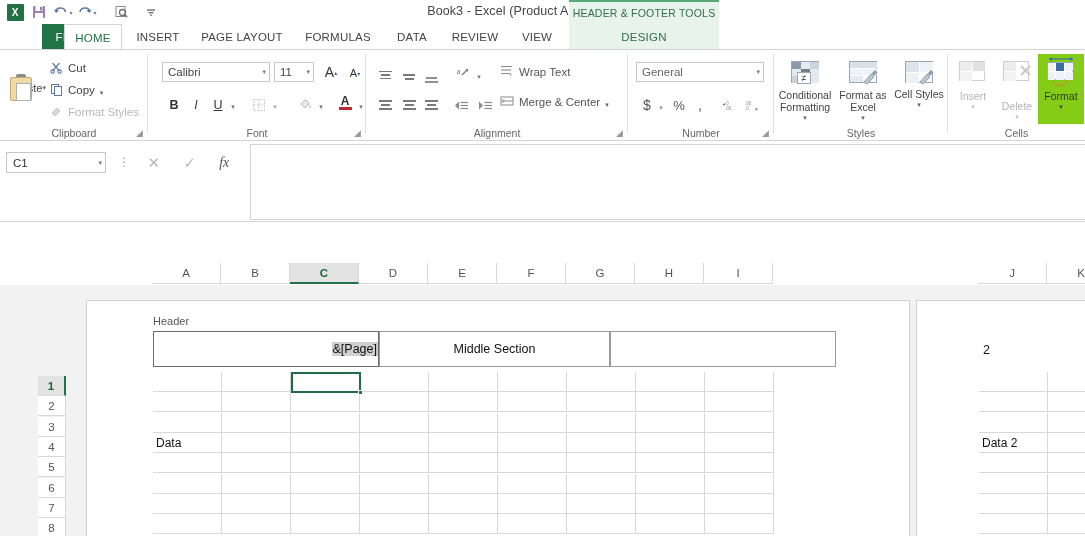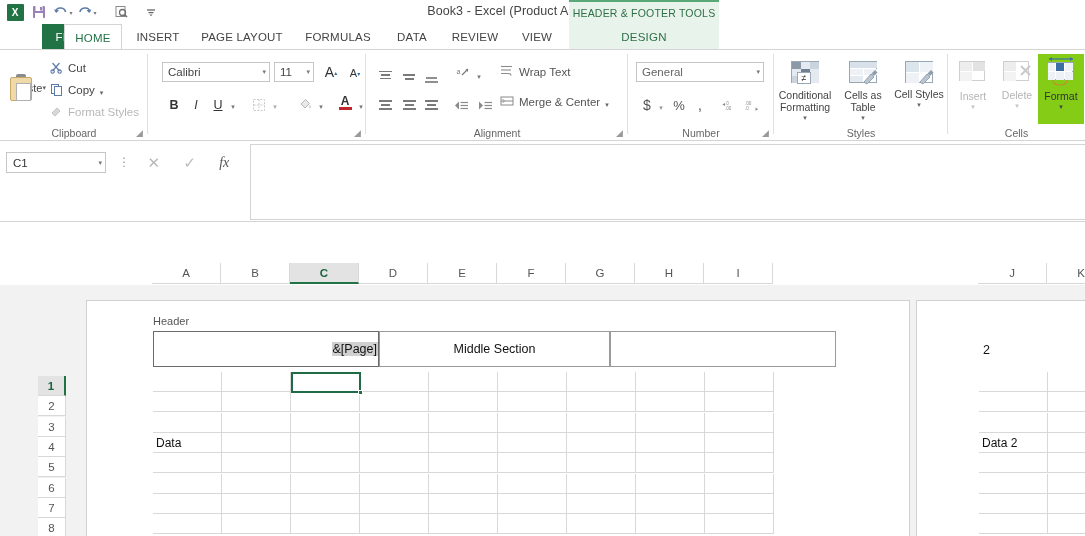"Cells as Table" span { text: Cells as Table -> Format as Excel }
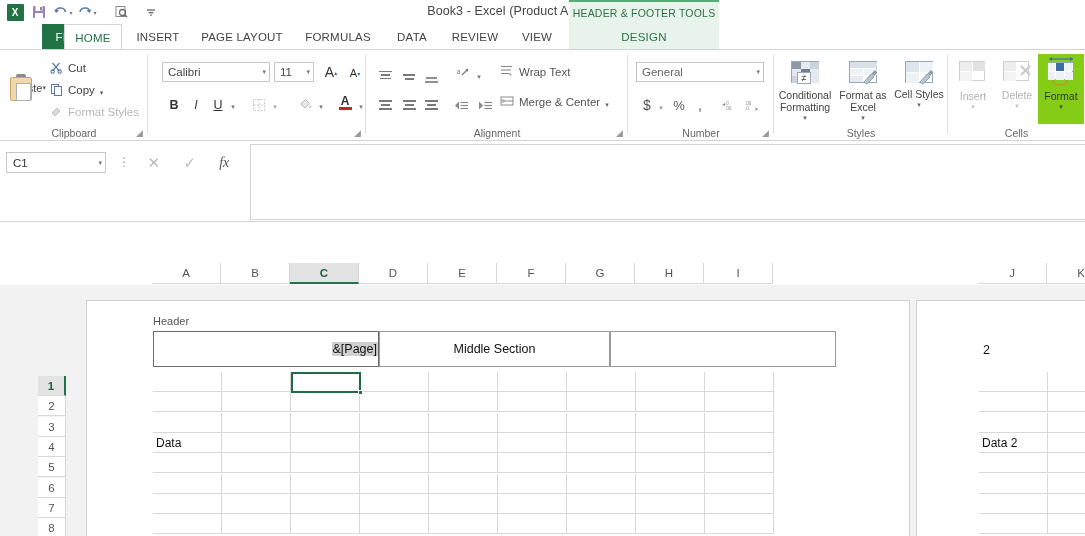"Delete" span { margin-top: 2px -> 13px }
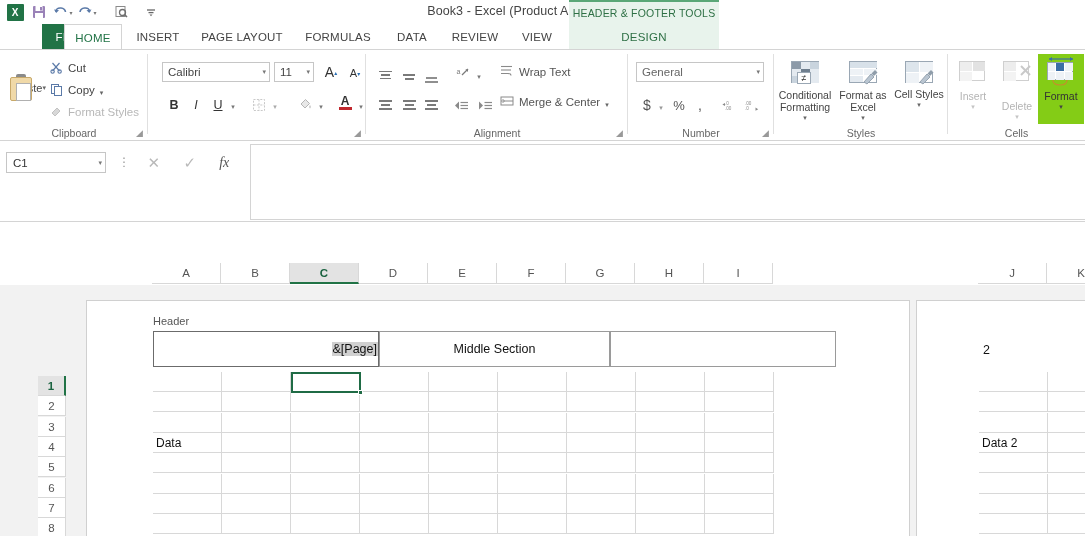"Font" div.glabel { html: none -> <div>Font</div> }
